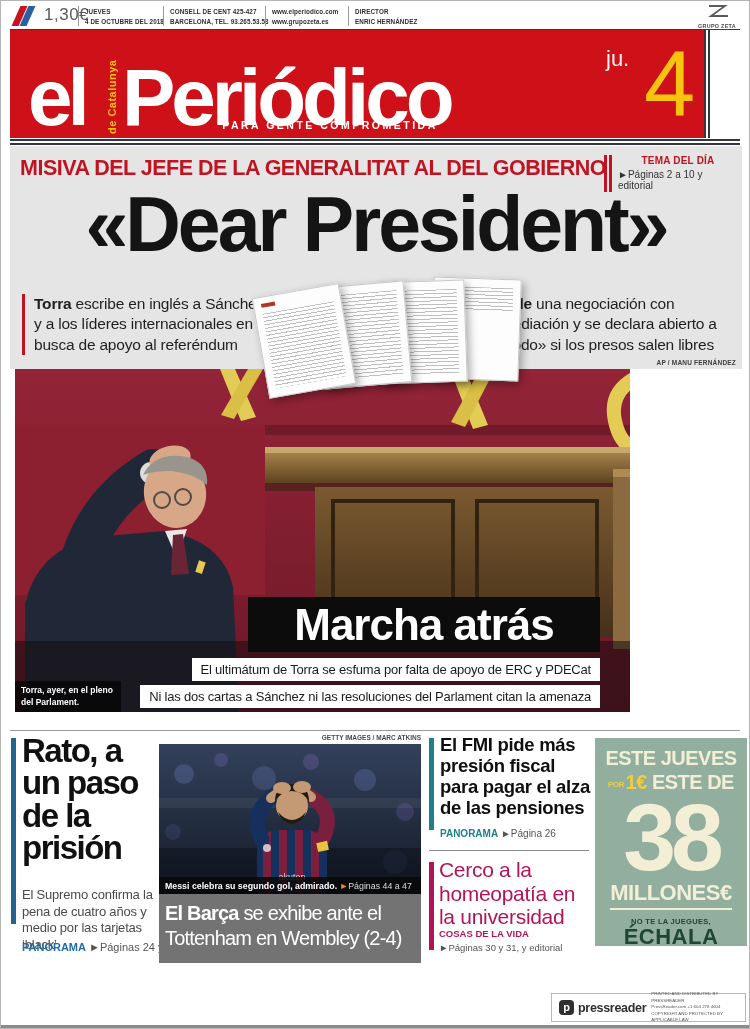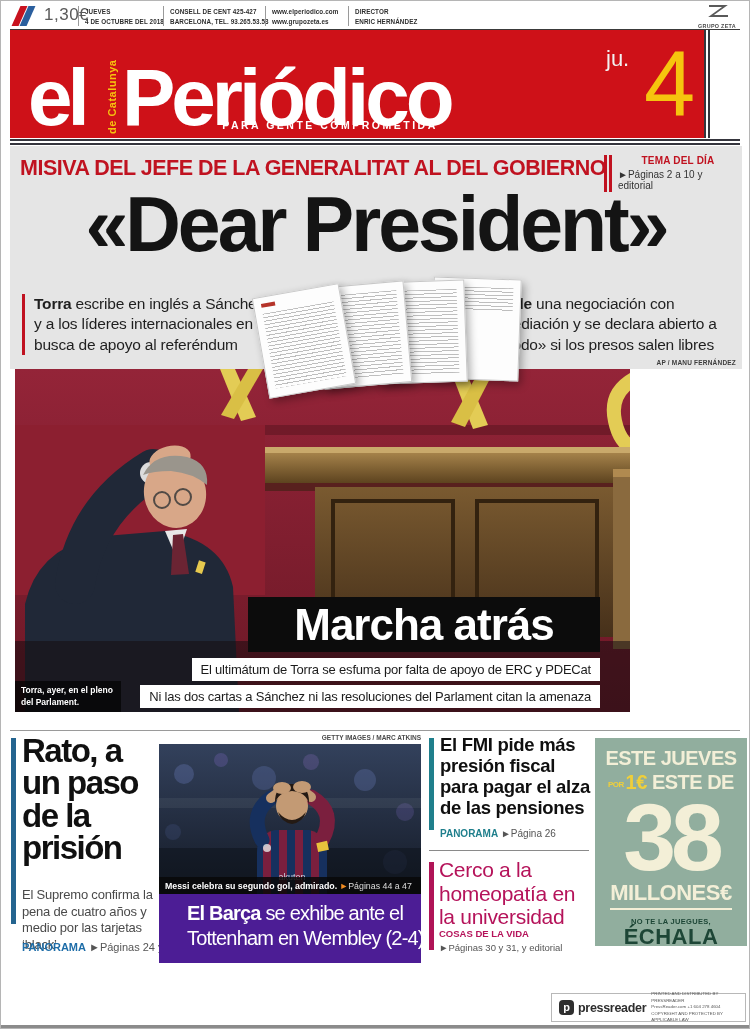"El Barça se exhibe ante" .barca-box { background: #4c1d95 -> #737373; padding: 7px 28px -> 7px 6px }
